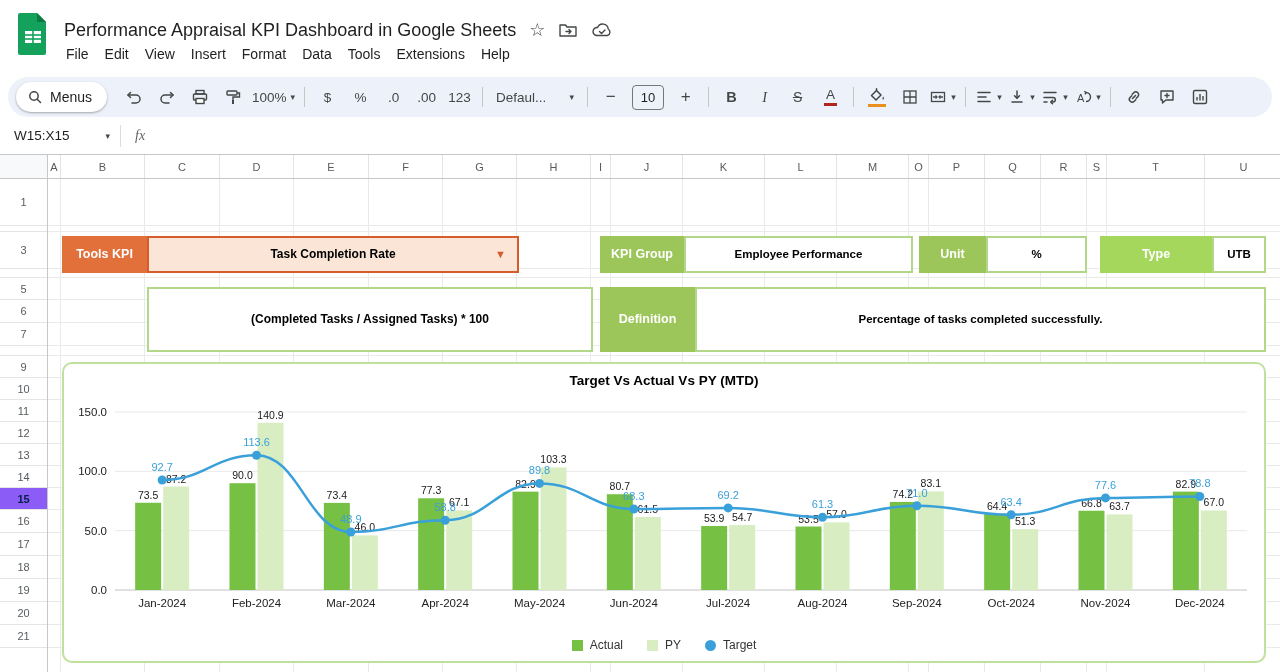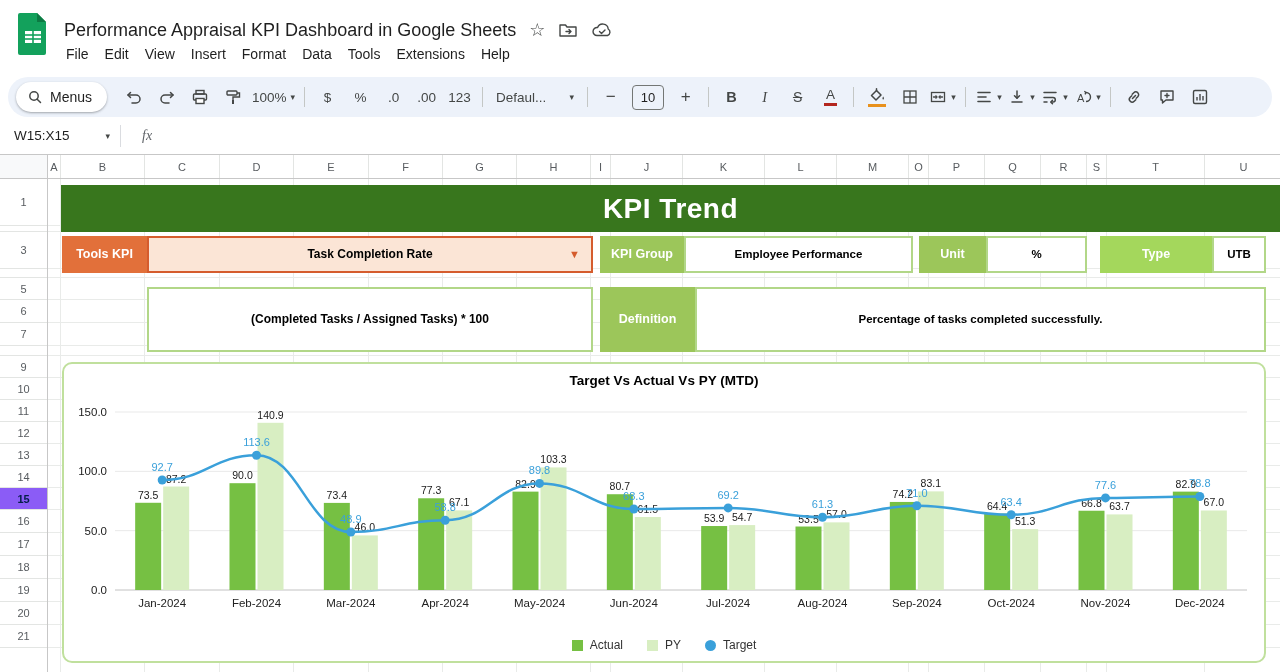"fx" .fx { margin-left: 11px -> 4px }
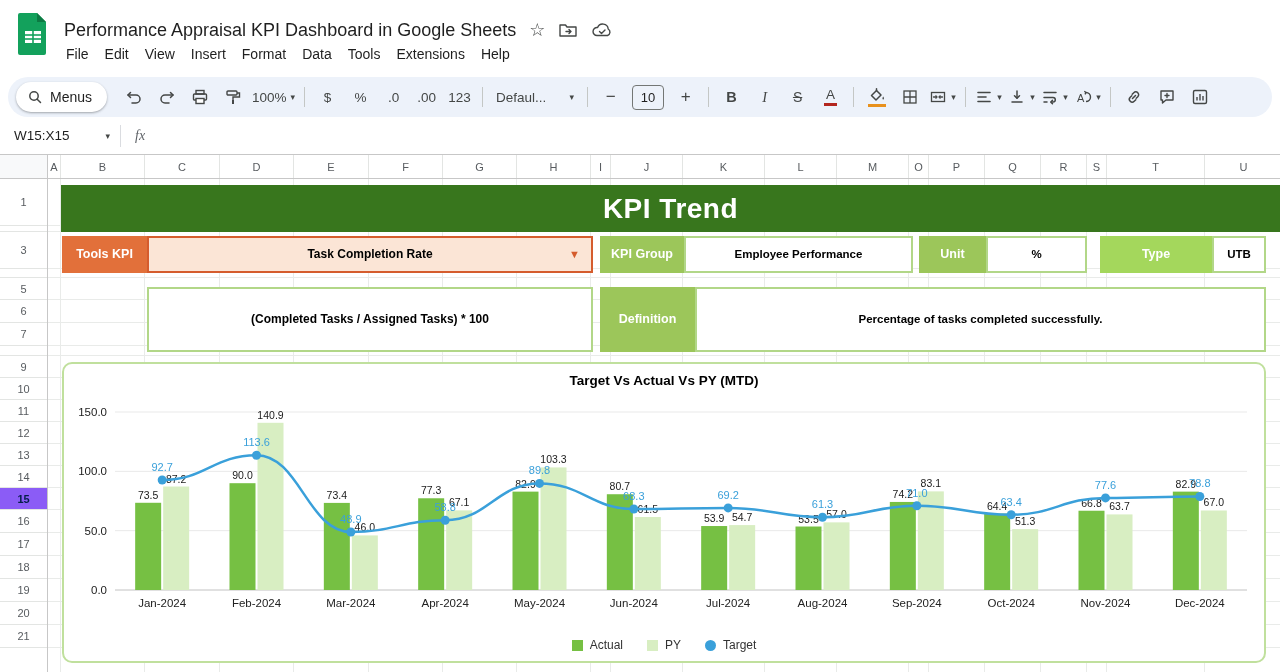"KPI Trend" div.banner { html: <div>KPI Trend</div> -> none }
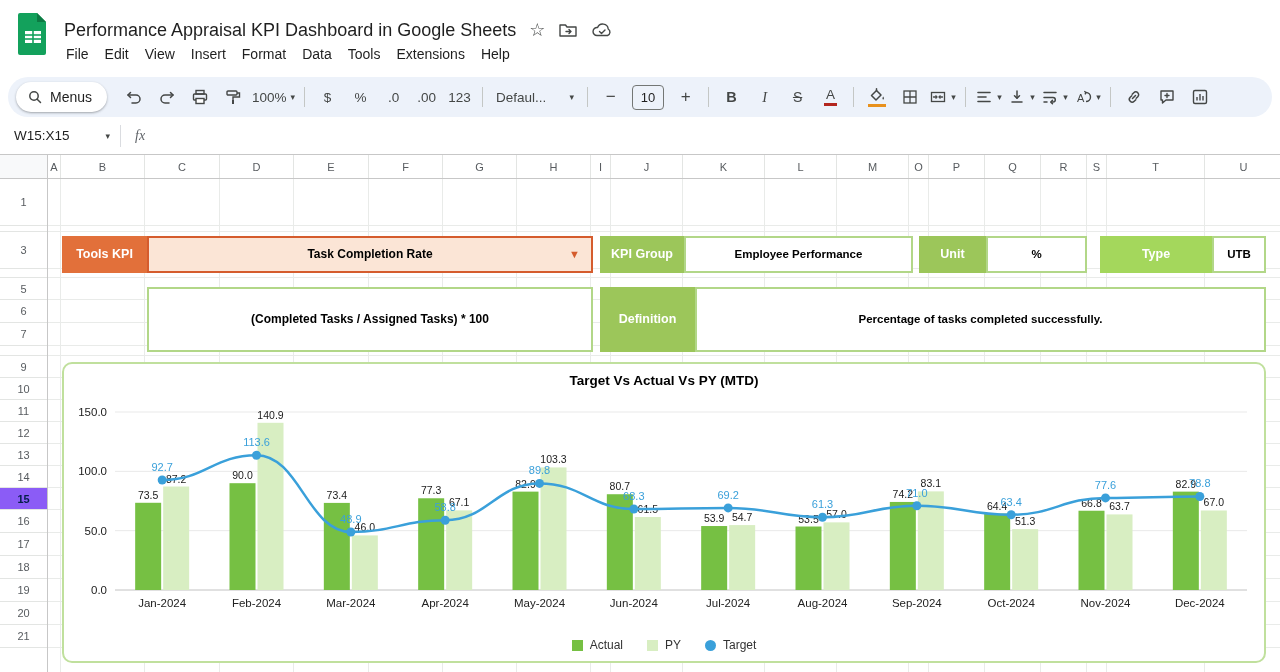"Task Completion Rate" .kpi-dd { width: 446px -> 372px }
